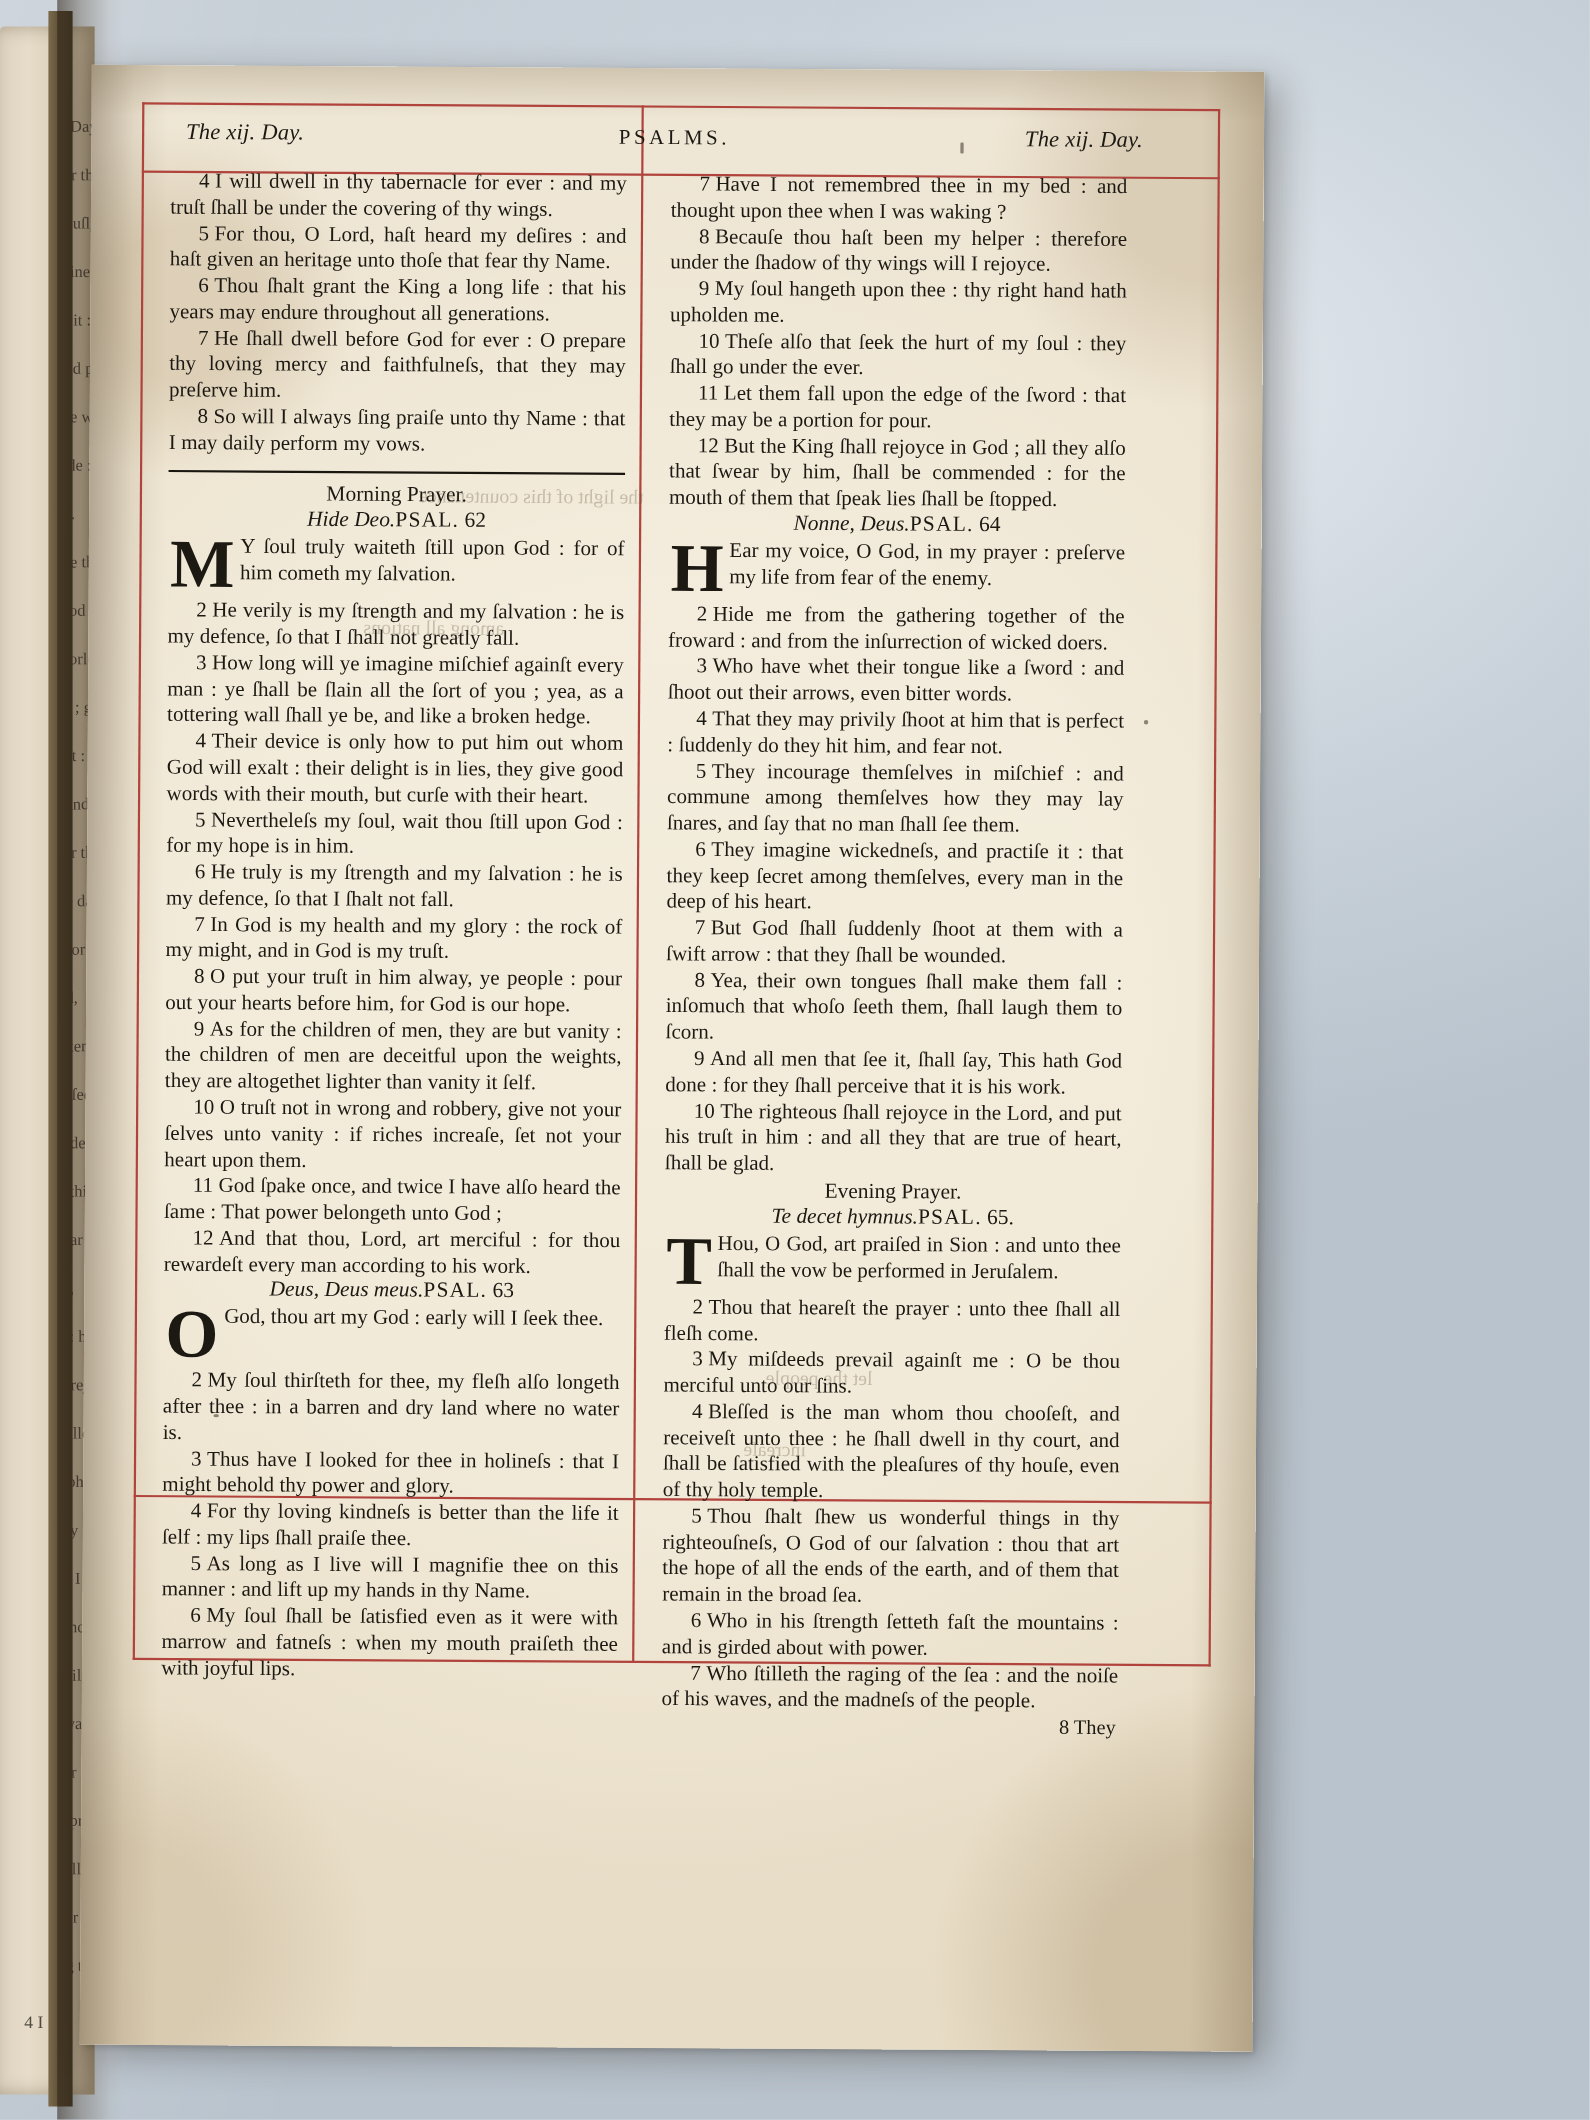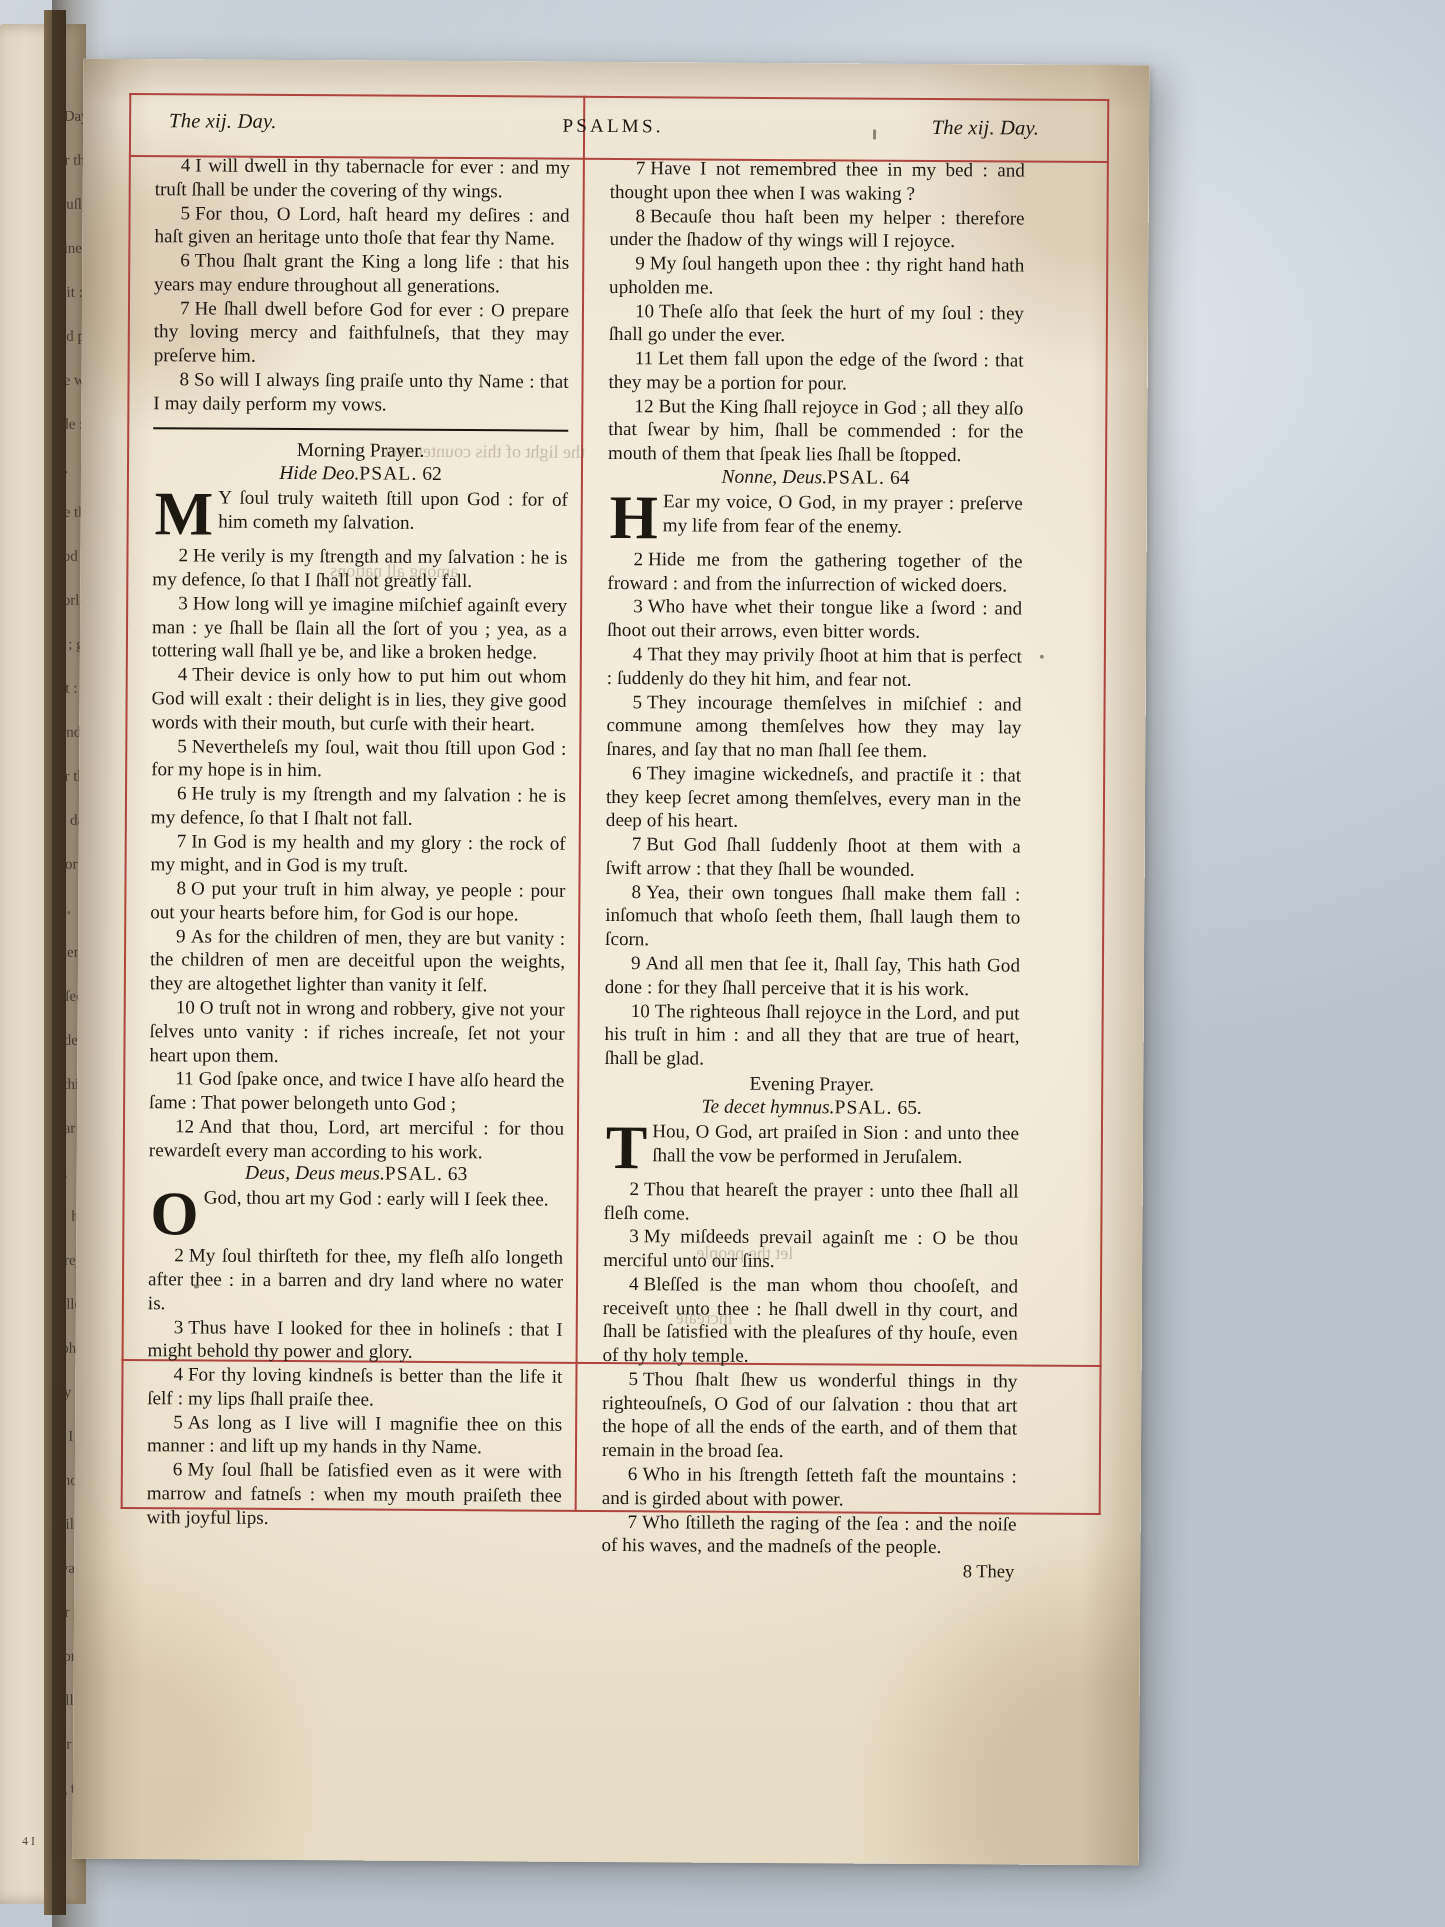"4 I" #fp-folio { font-size: 12px -> 16px }
